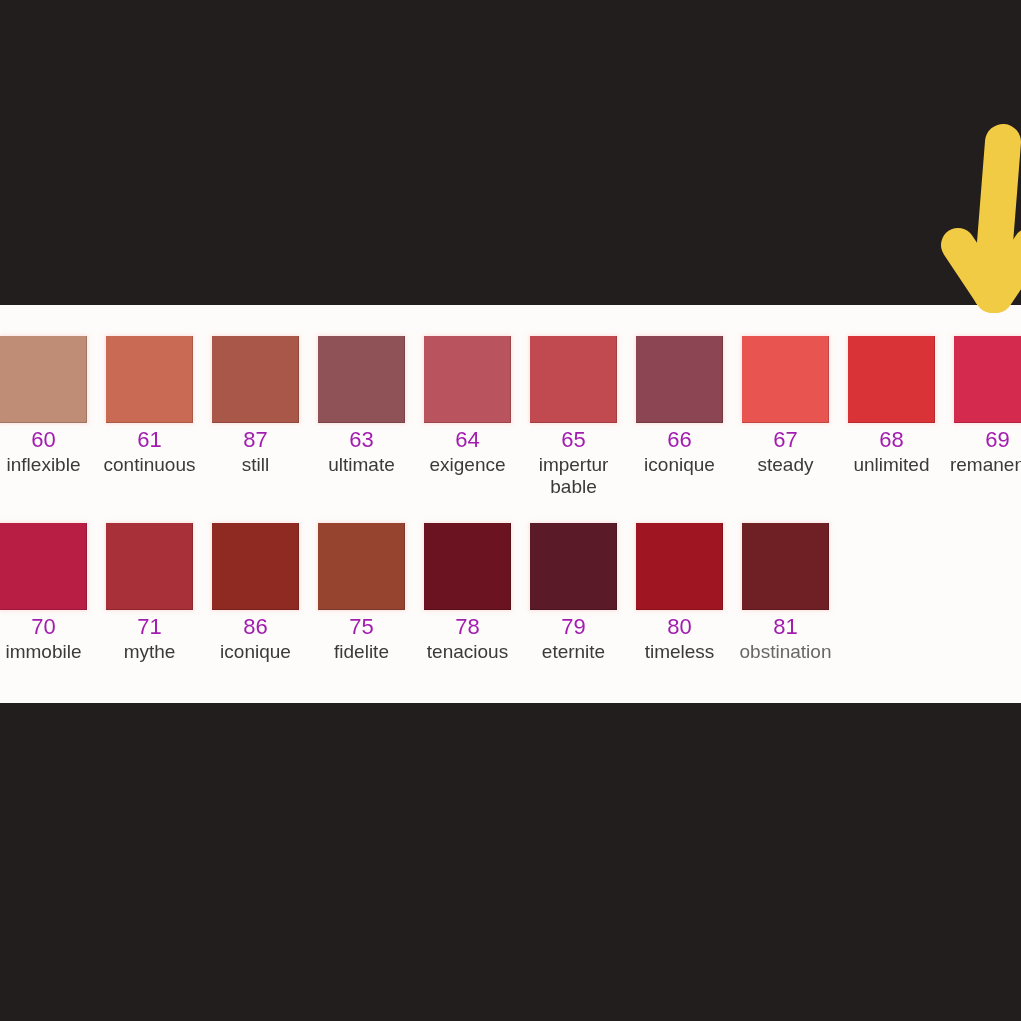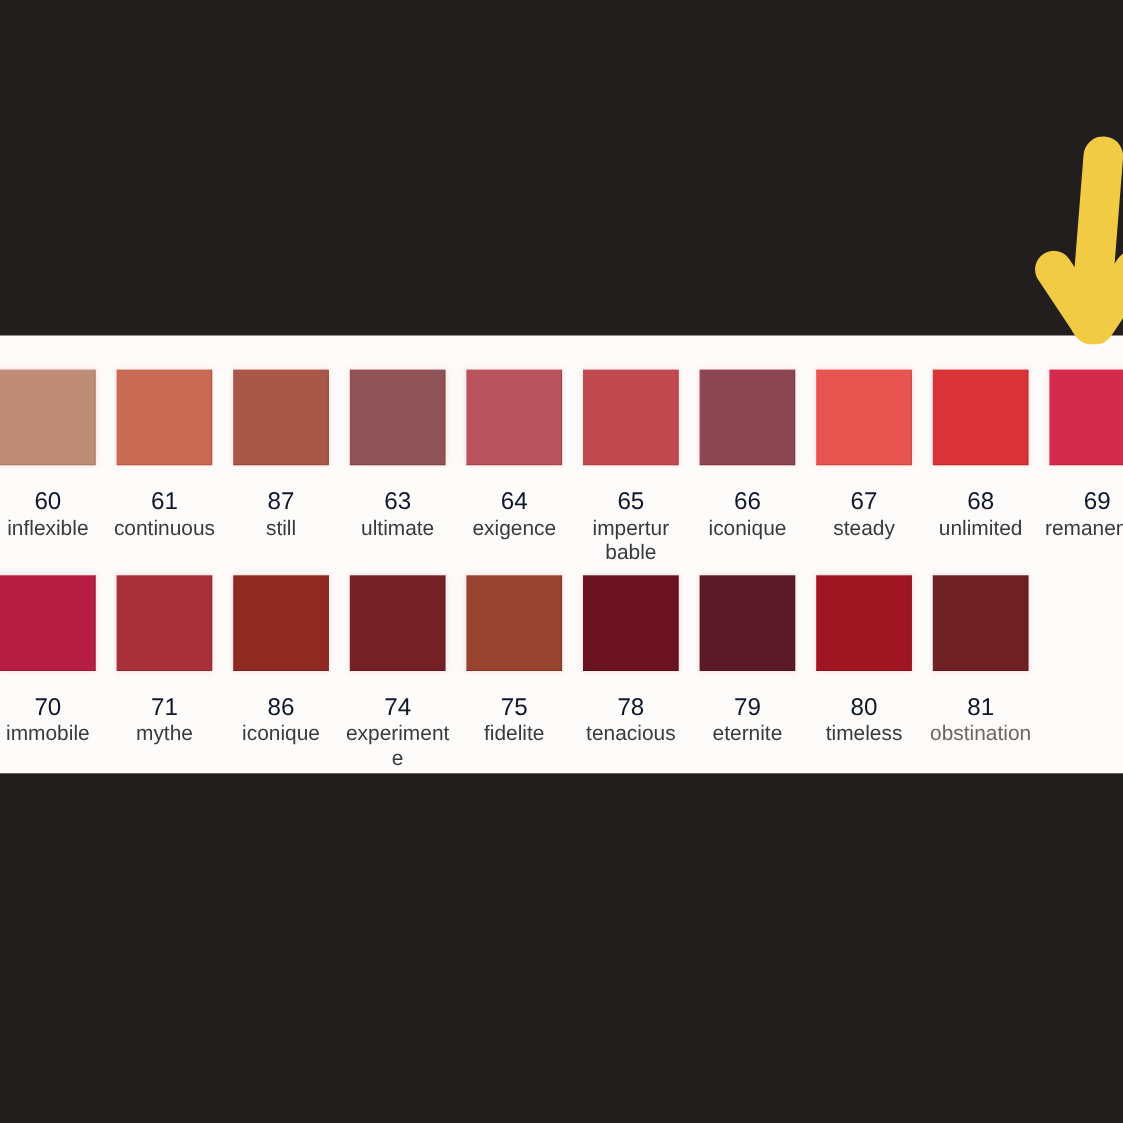"60" .swatch-code { color: #0f172a -> #a21caf; margin-top: 21px -> 5px }
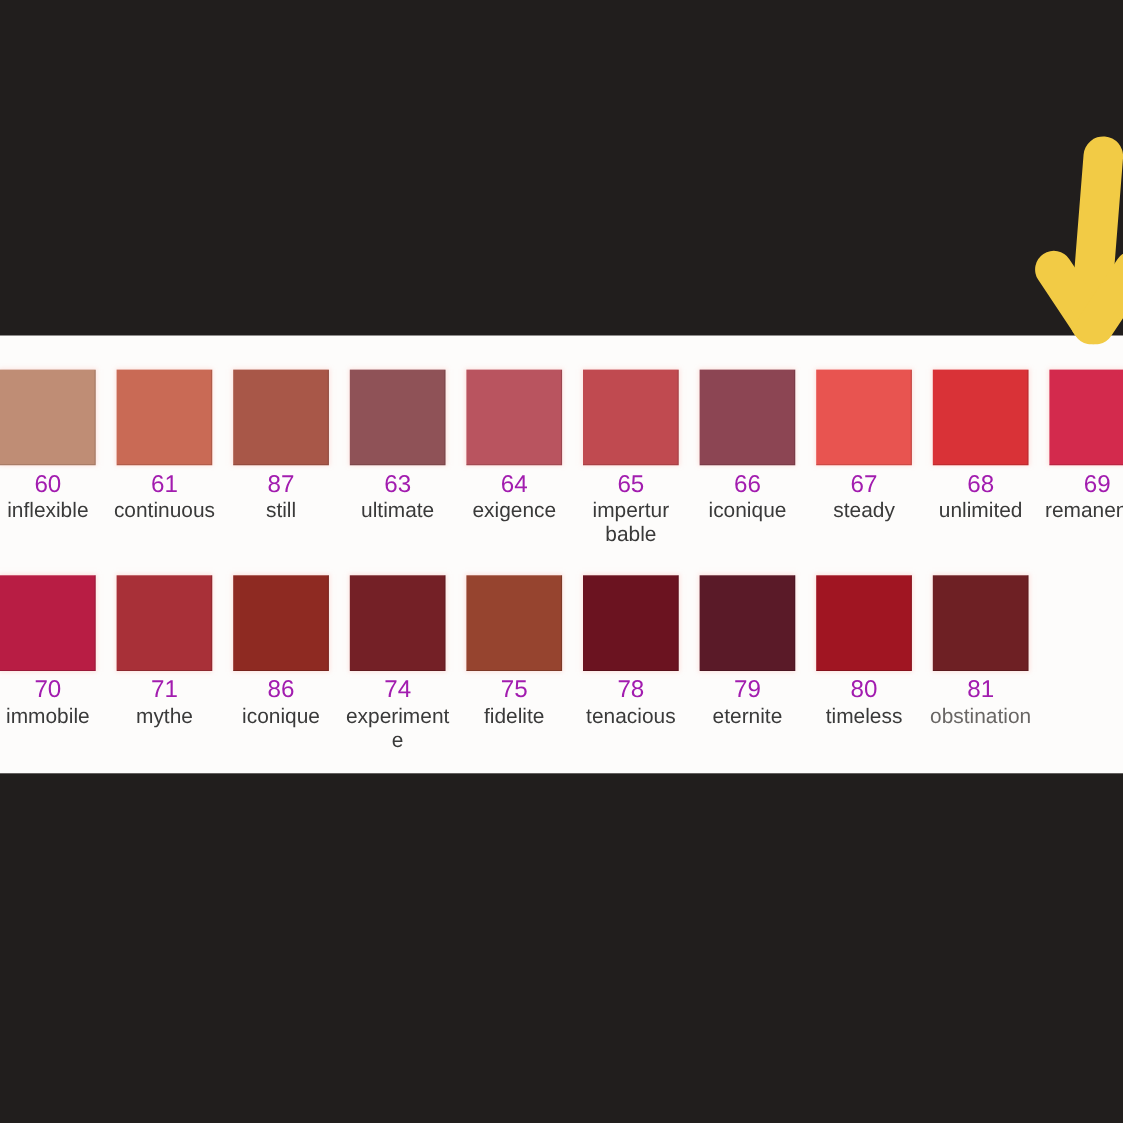"74" div.swatch-cell { html: <div> <div></div> <div>74</div> <div>experimente</div> </div> -> none }
